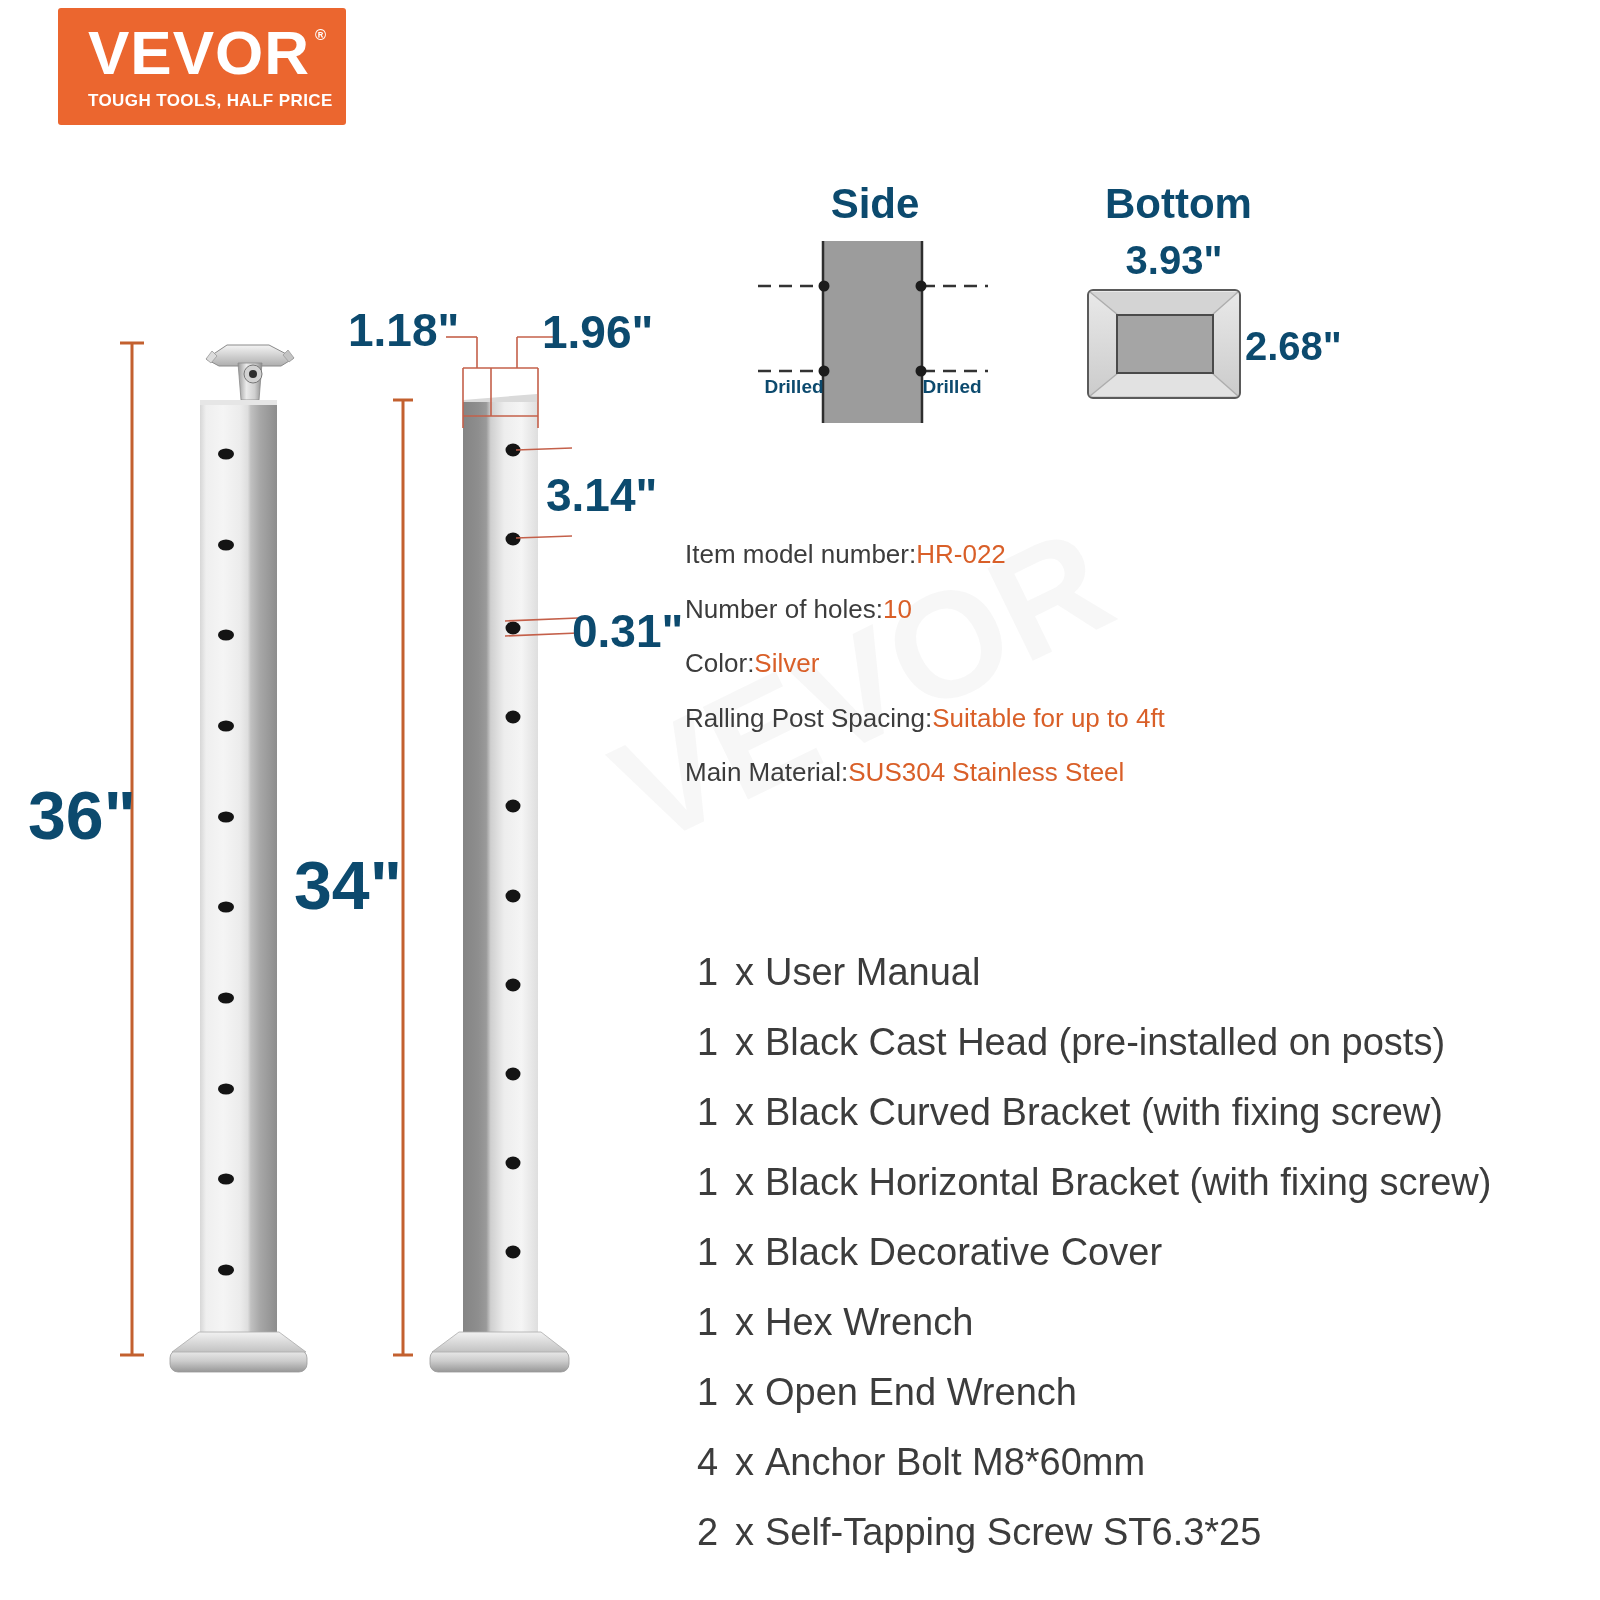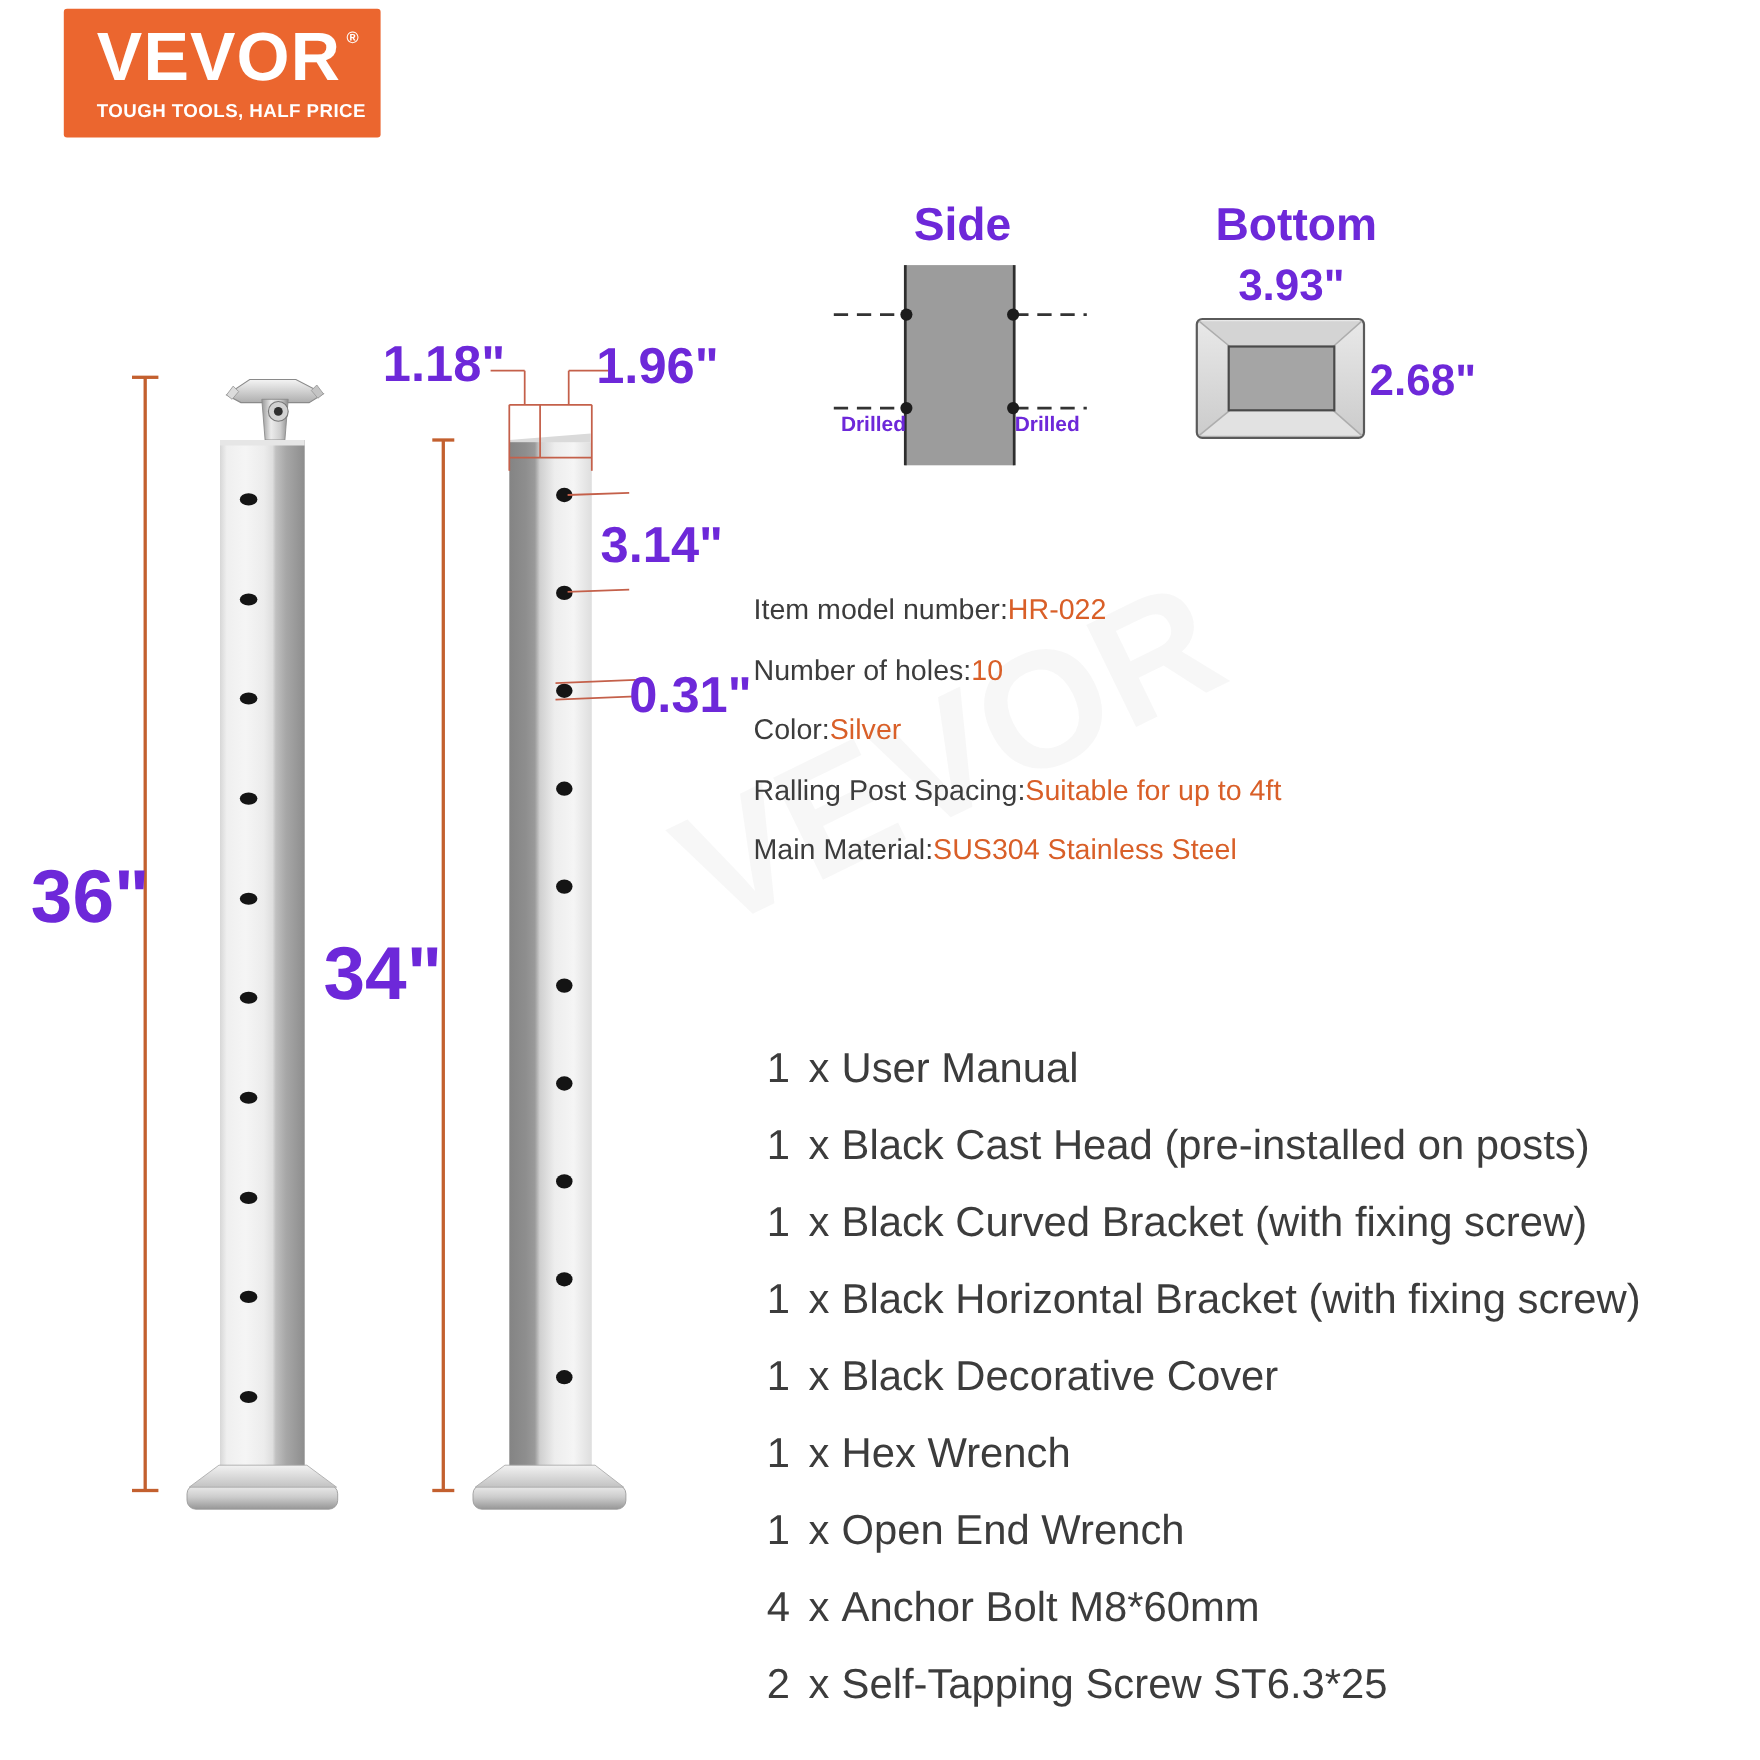"Side" .dim { color: #6d28d9 -> #0c4a6e }
